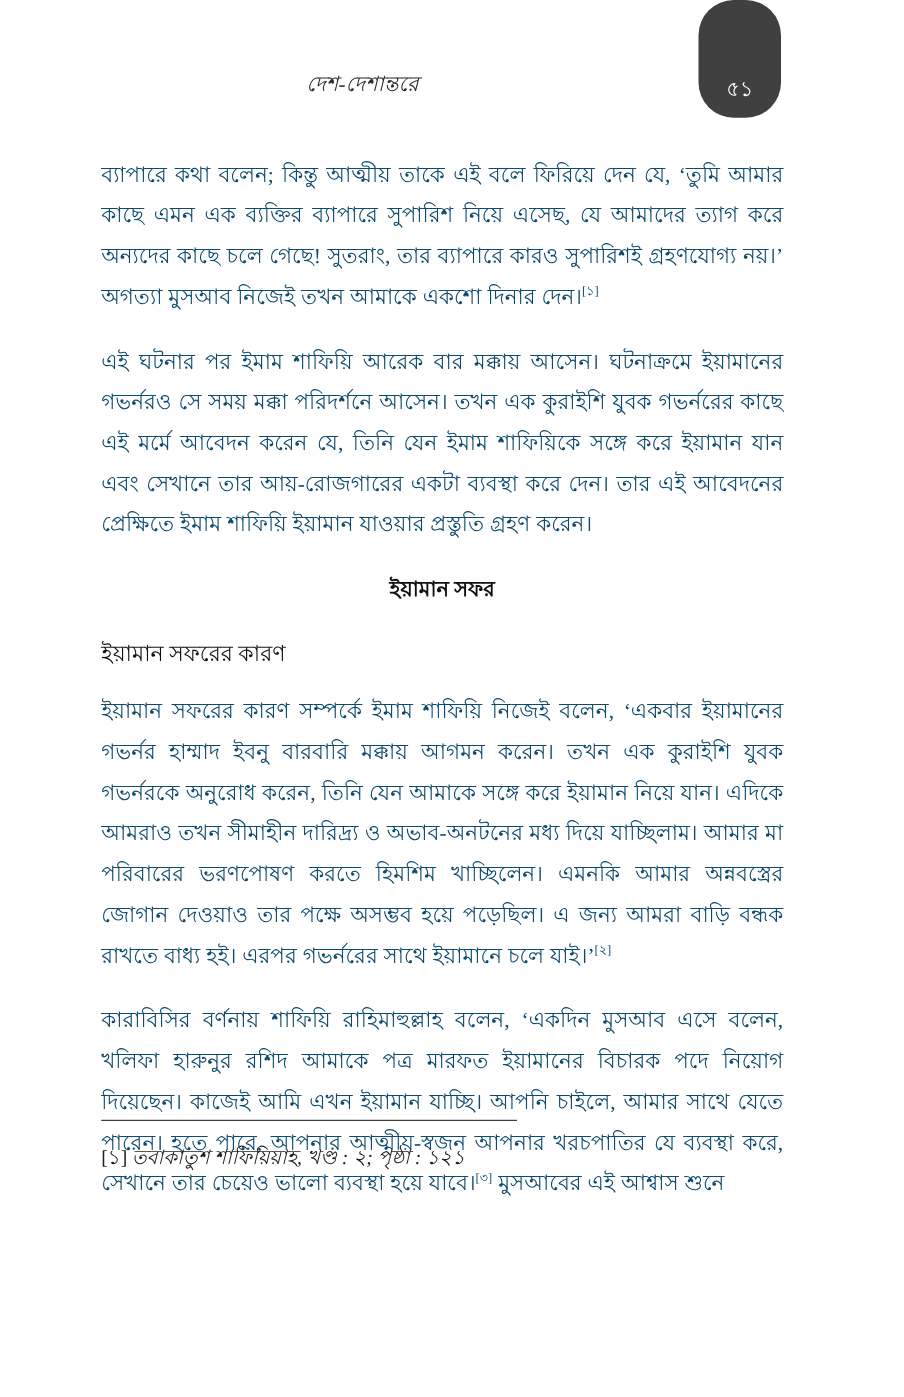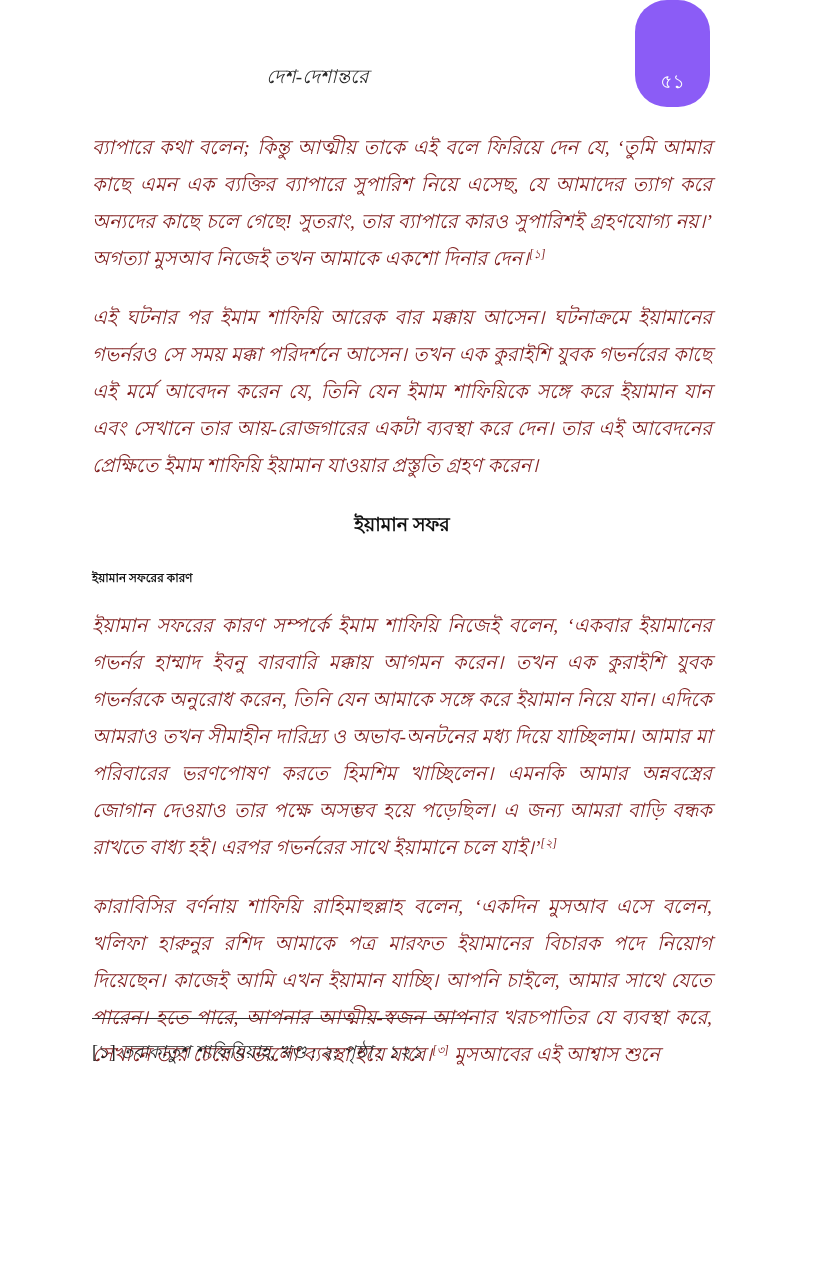"দেশ-দেশান্তরে" .running-head { left: 0 -> 12px }
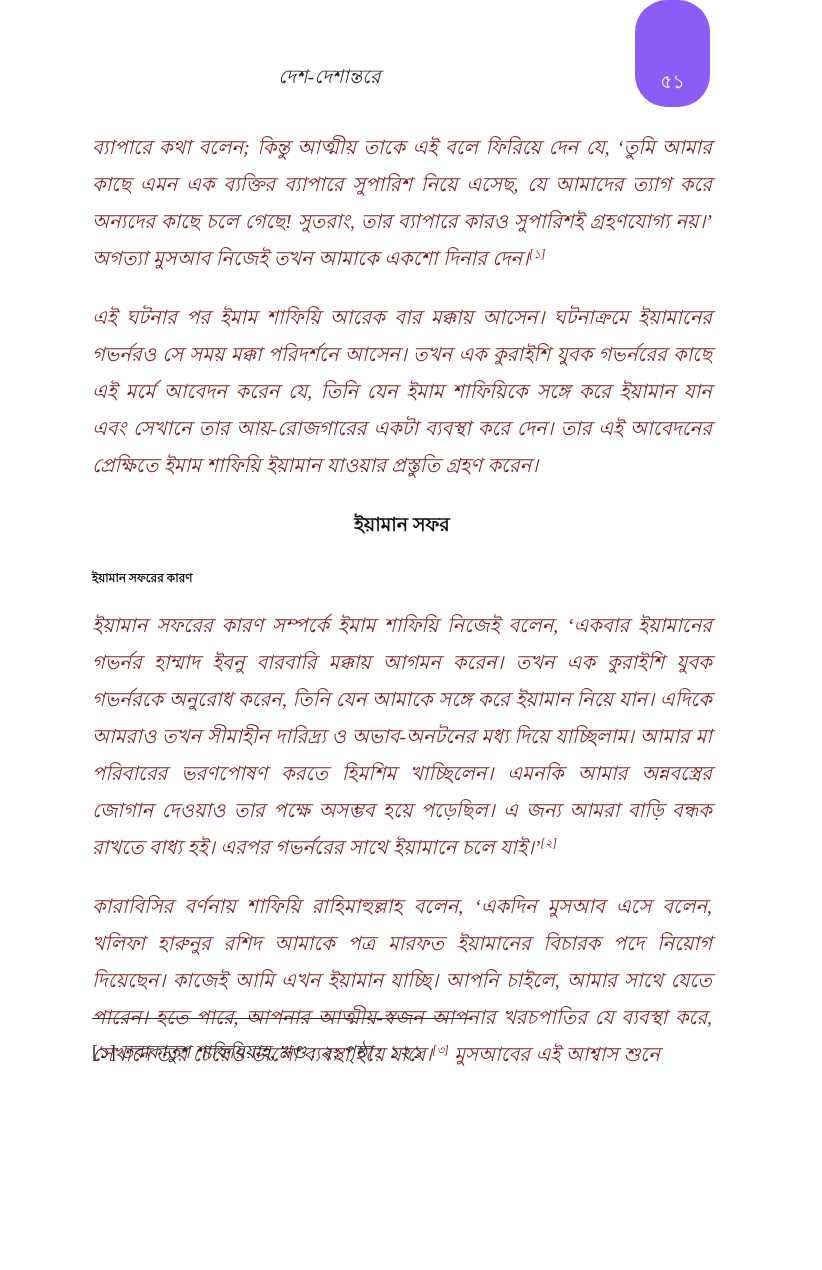"৫১" .page-number-tab { background: #8b5cf6 -> #404040 }
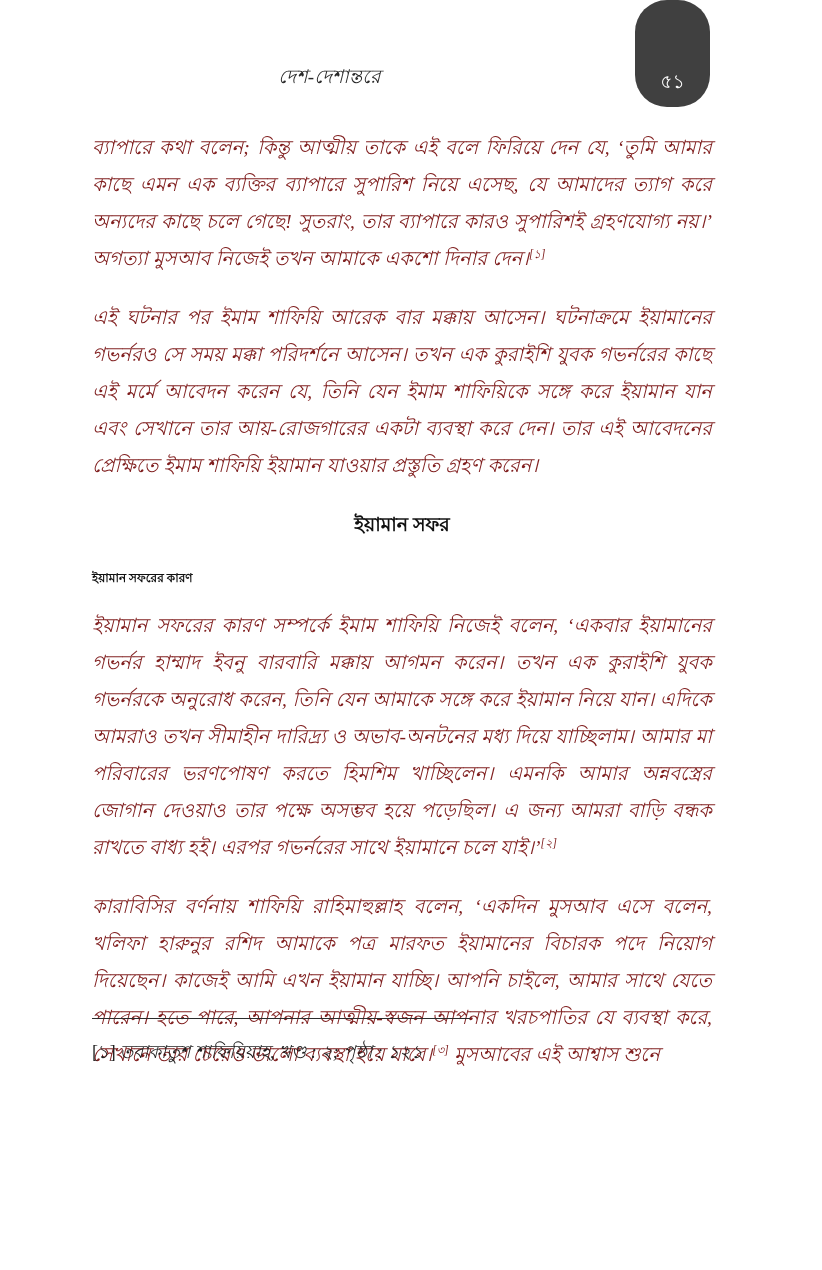"ব্যাপারে কথা বলেন; কিন্তু আত্মীয়" p.body-para { color: #7f1d1d -> #0c4a6e; font-style: italic -> none; margin: 4px 0 22px 0 -> 16px 0 22px 0 }
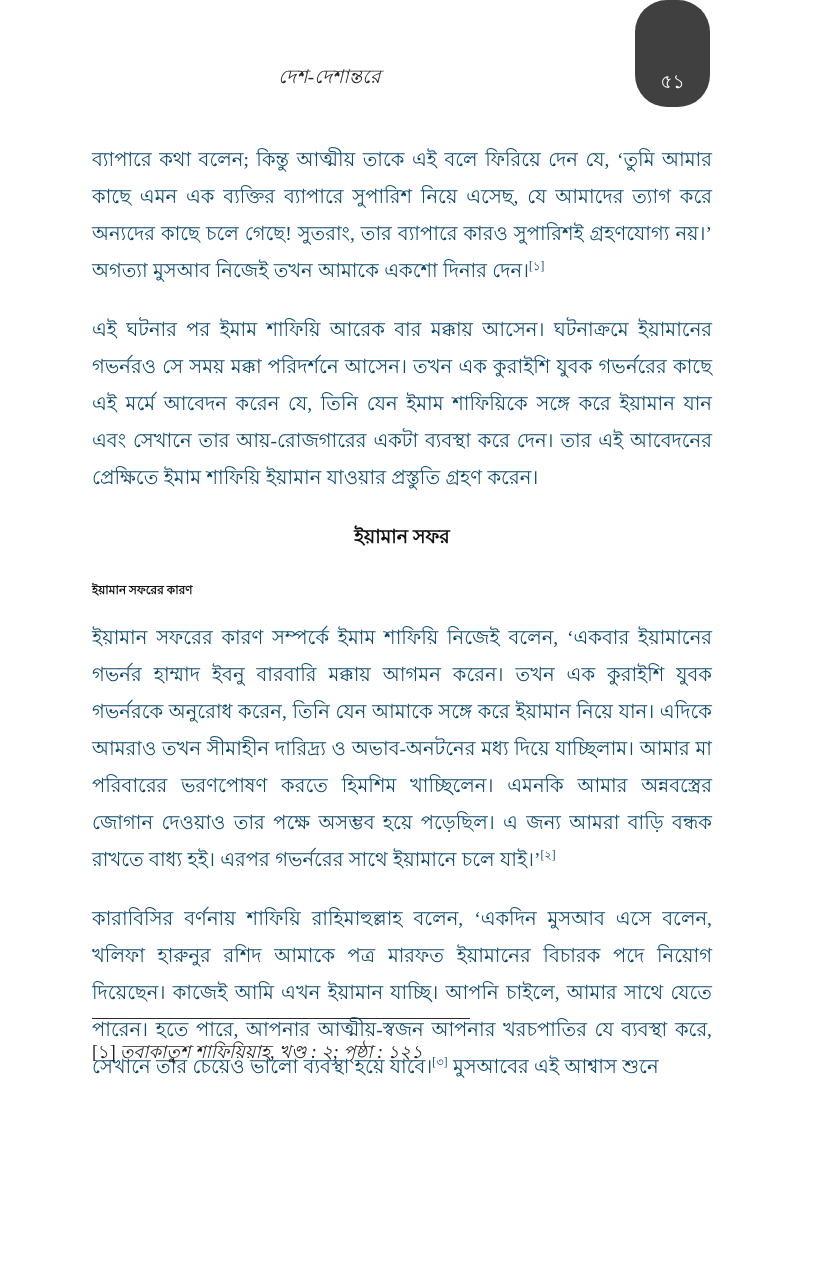"ইয়ামান সফরের কারণ" .sub-title { font-size: 12px -> 20px; font-weight: bold -> normal }
